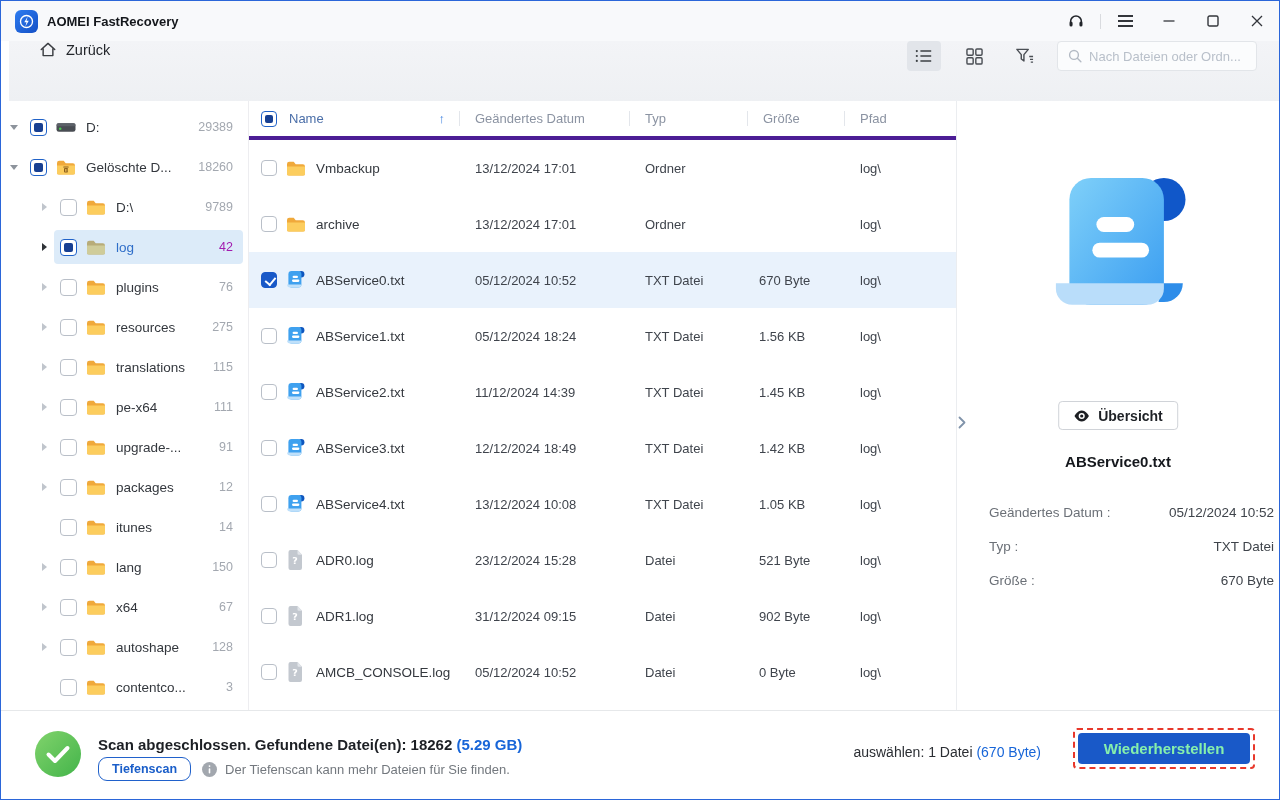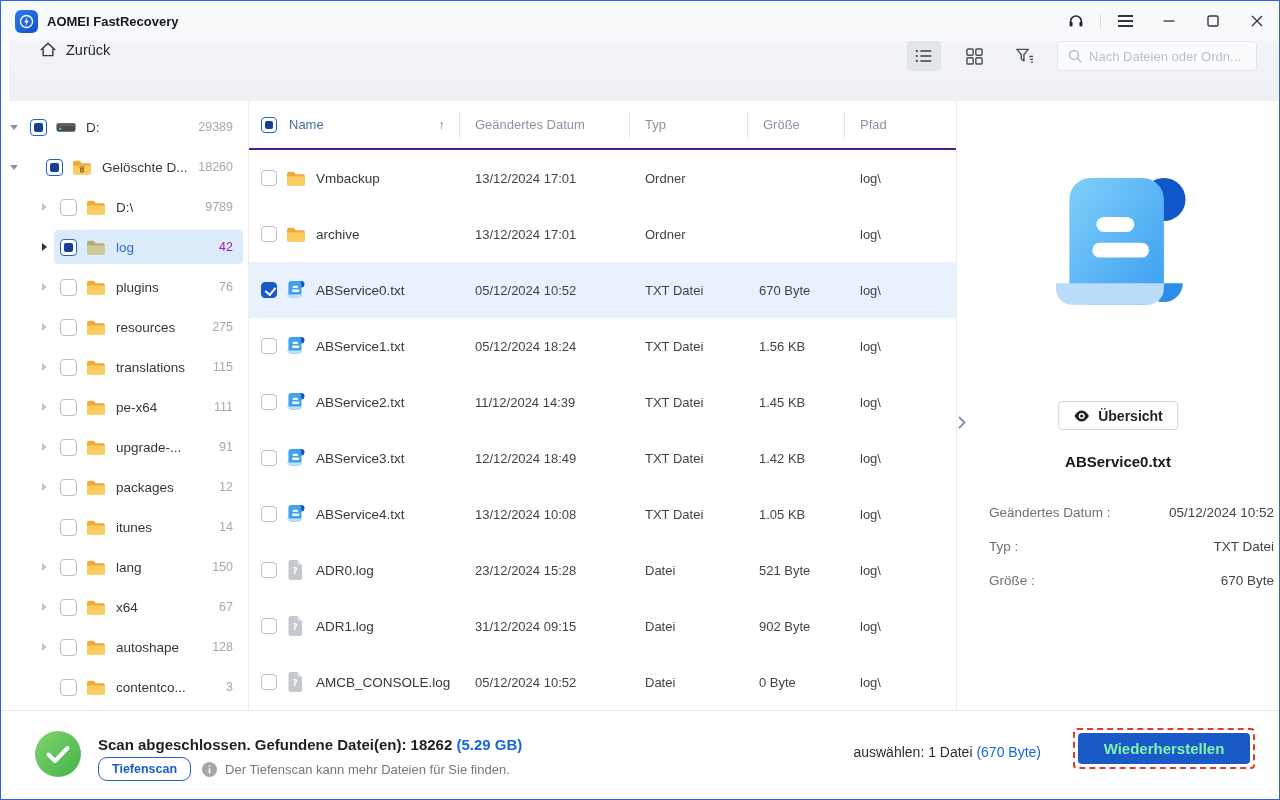"Name" .thead { border-bottom: 2px solid #4c1d95 -> 4px solid #4c1d95; height: 49px -> 39px }
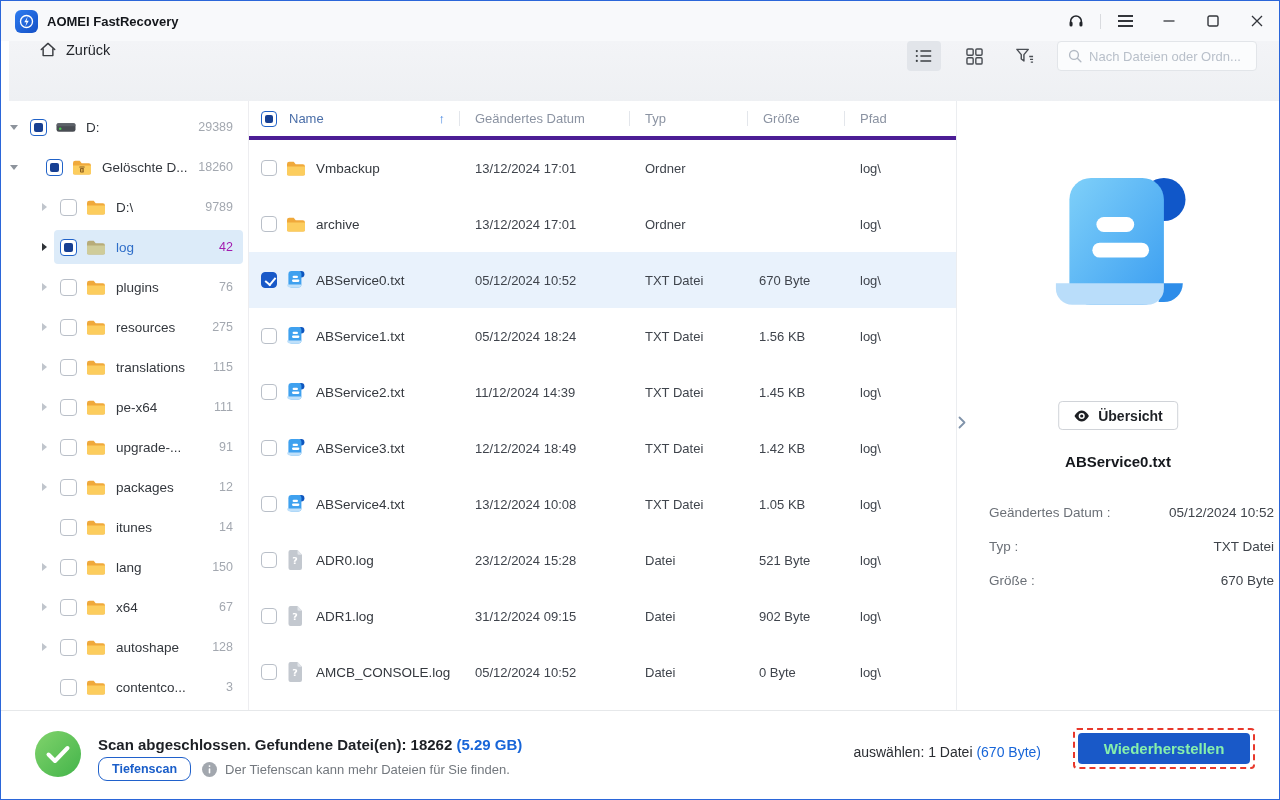"Gelöschte D..." .tree-item[data-level="1"] { gap: 16px -> none }
